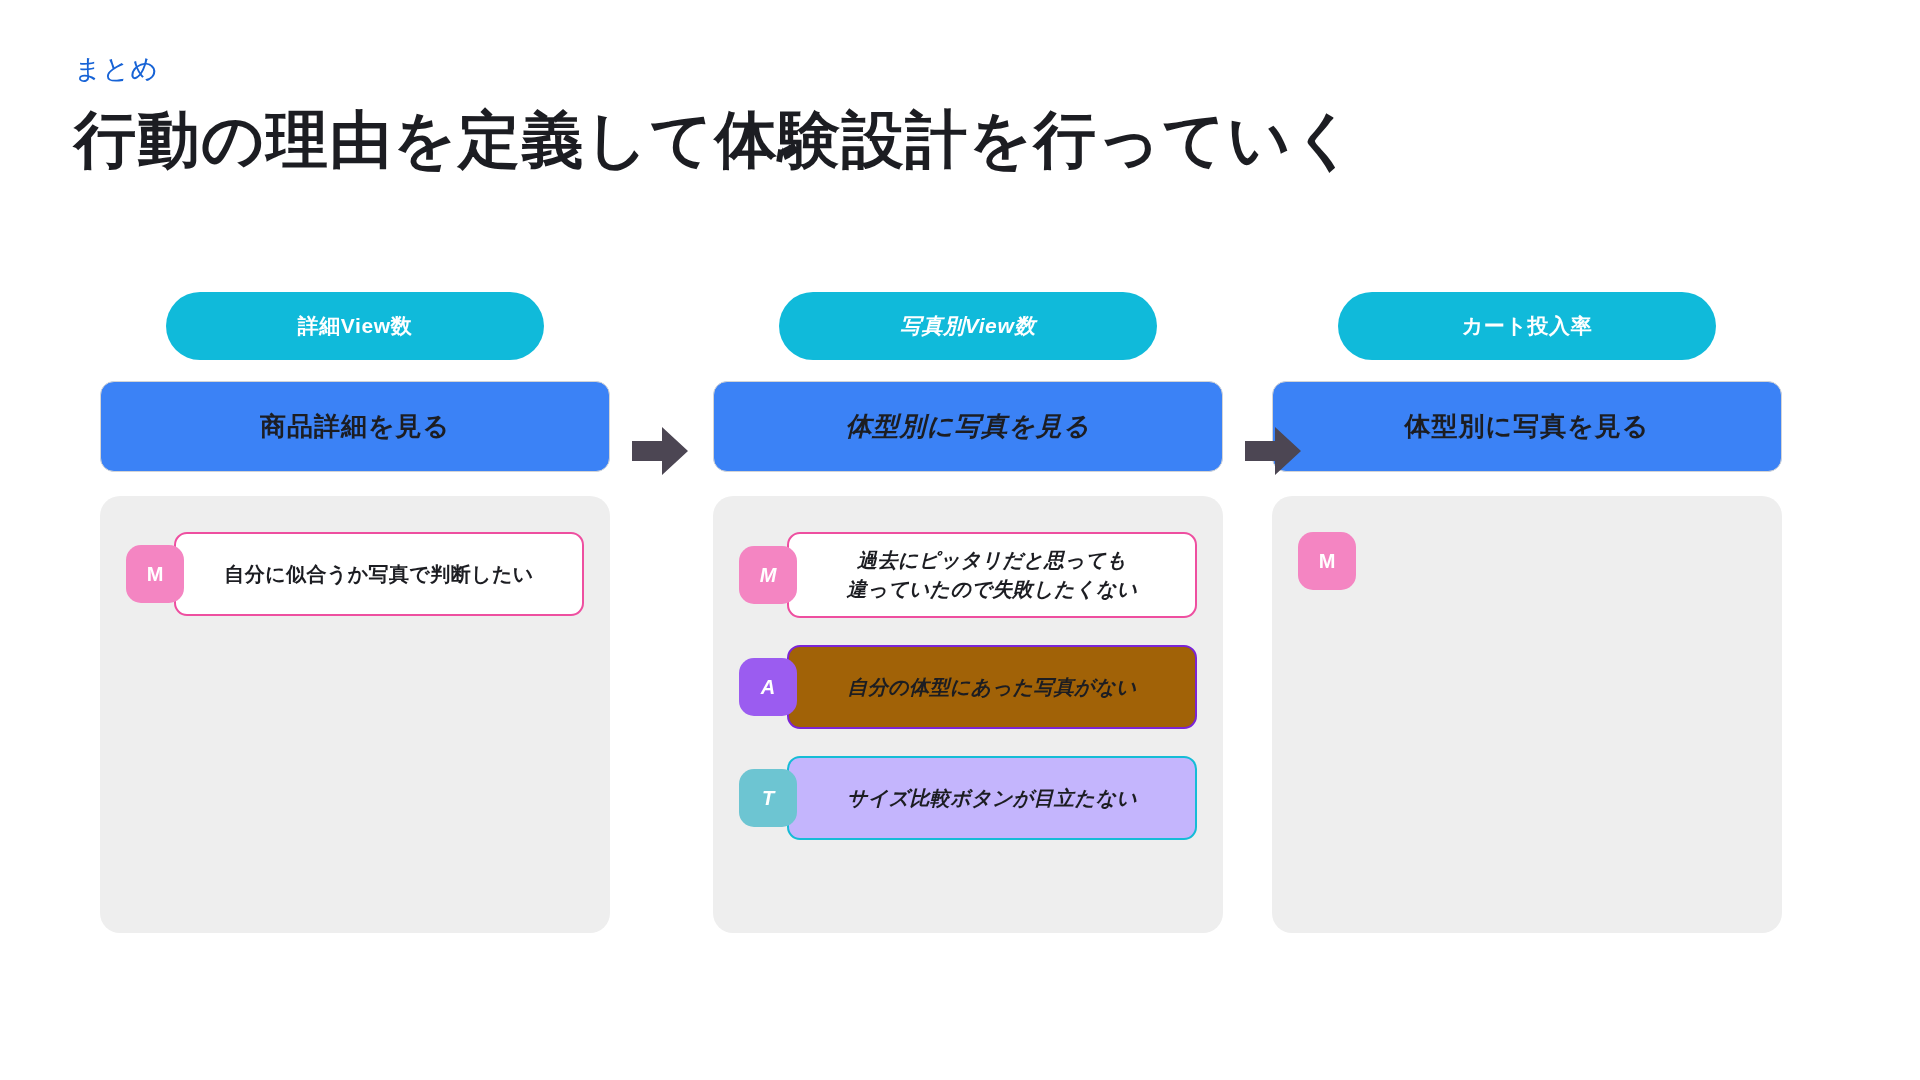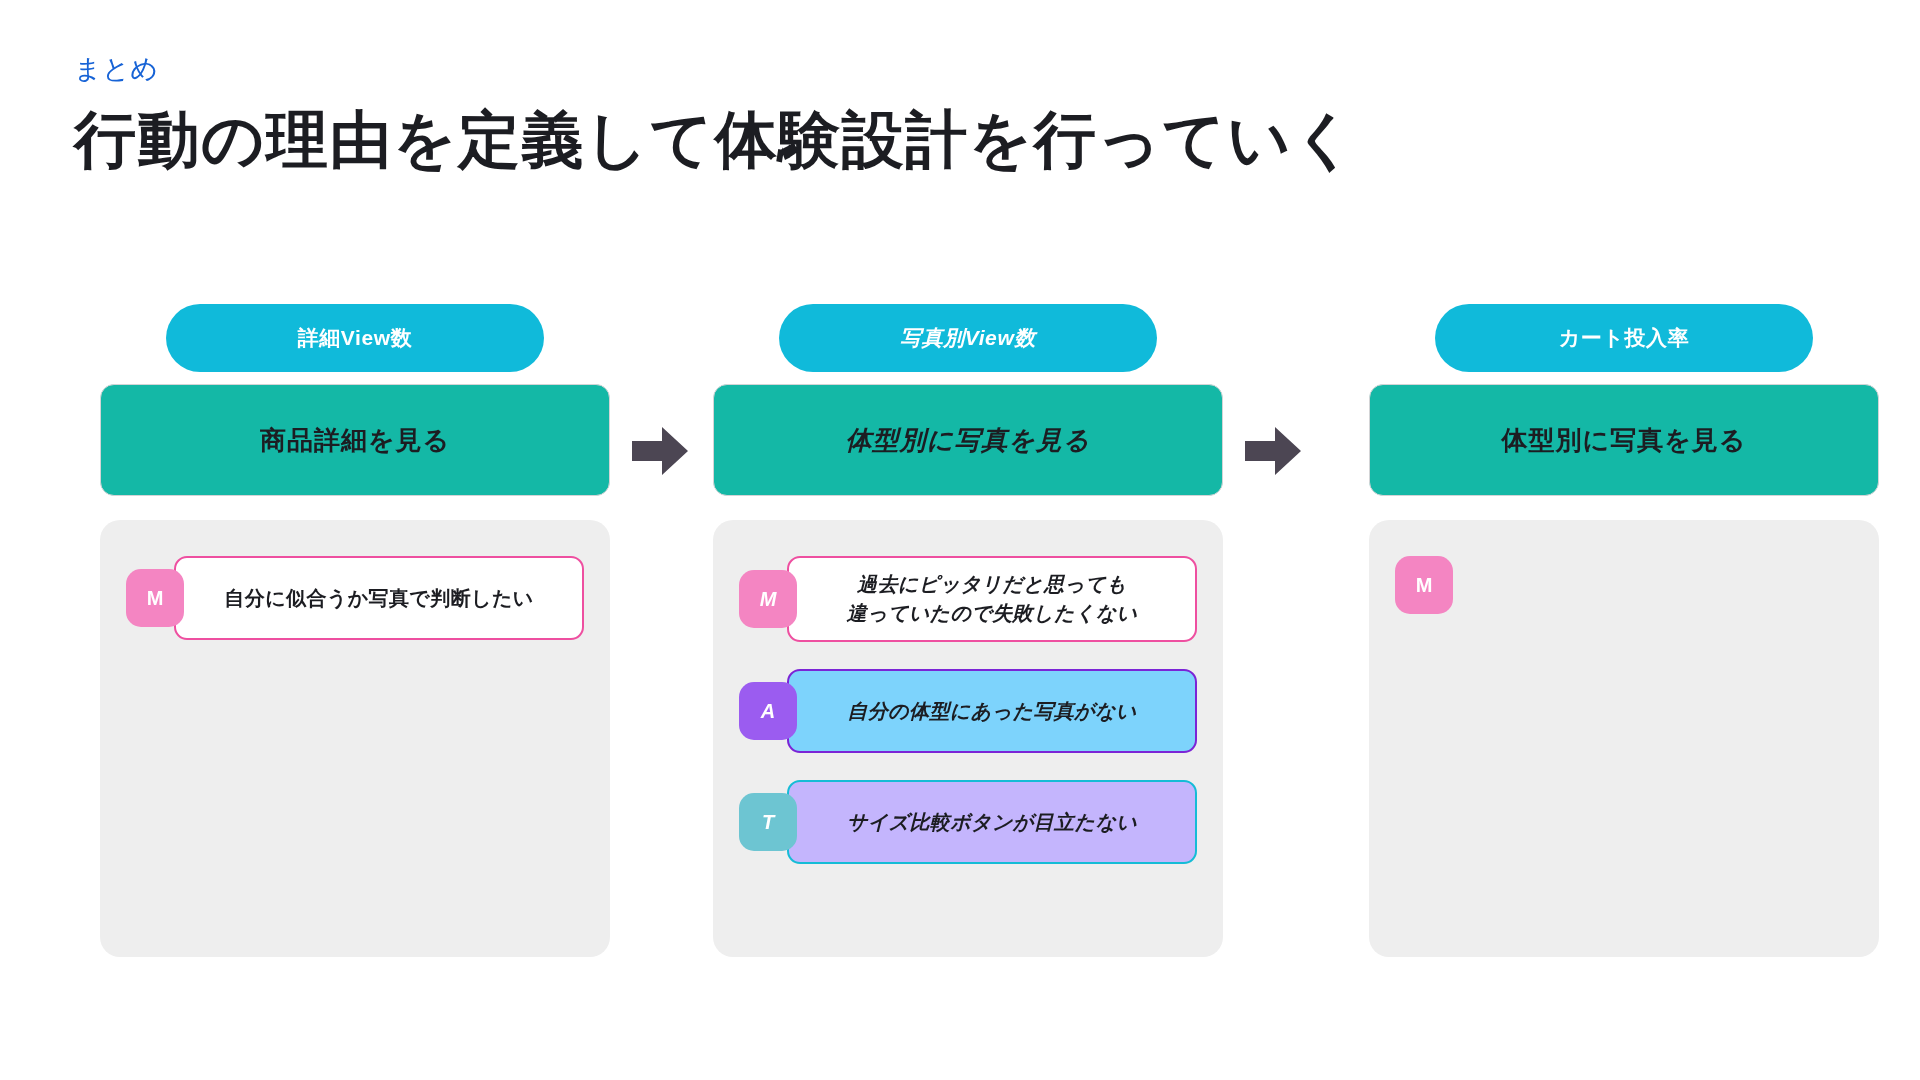"詳細View数" .metric-pill { margin: 12px auto -> 0 auto }
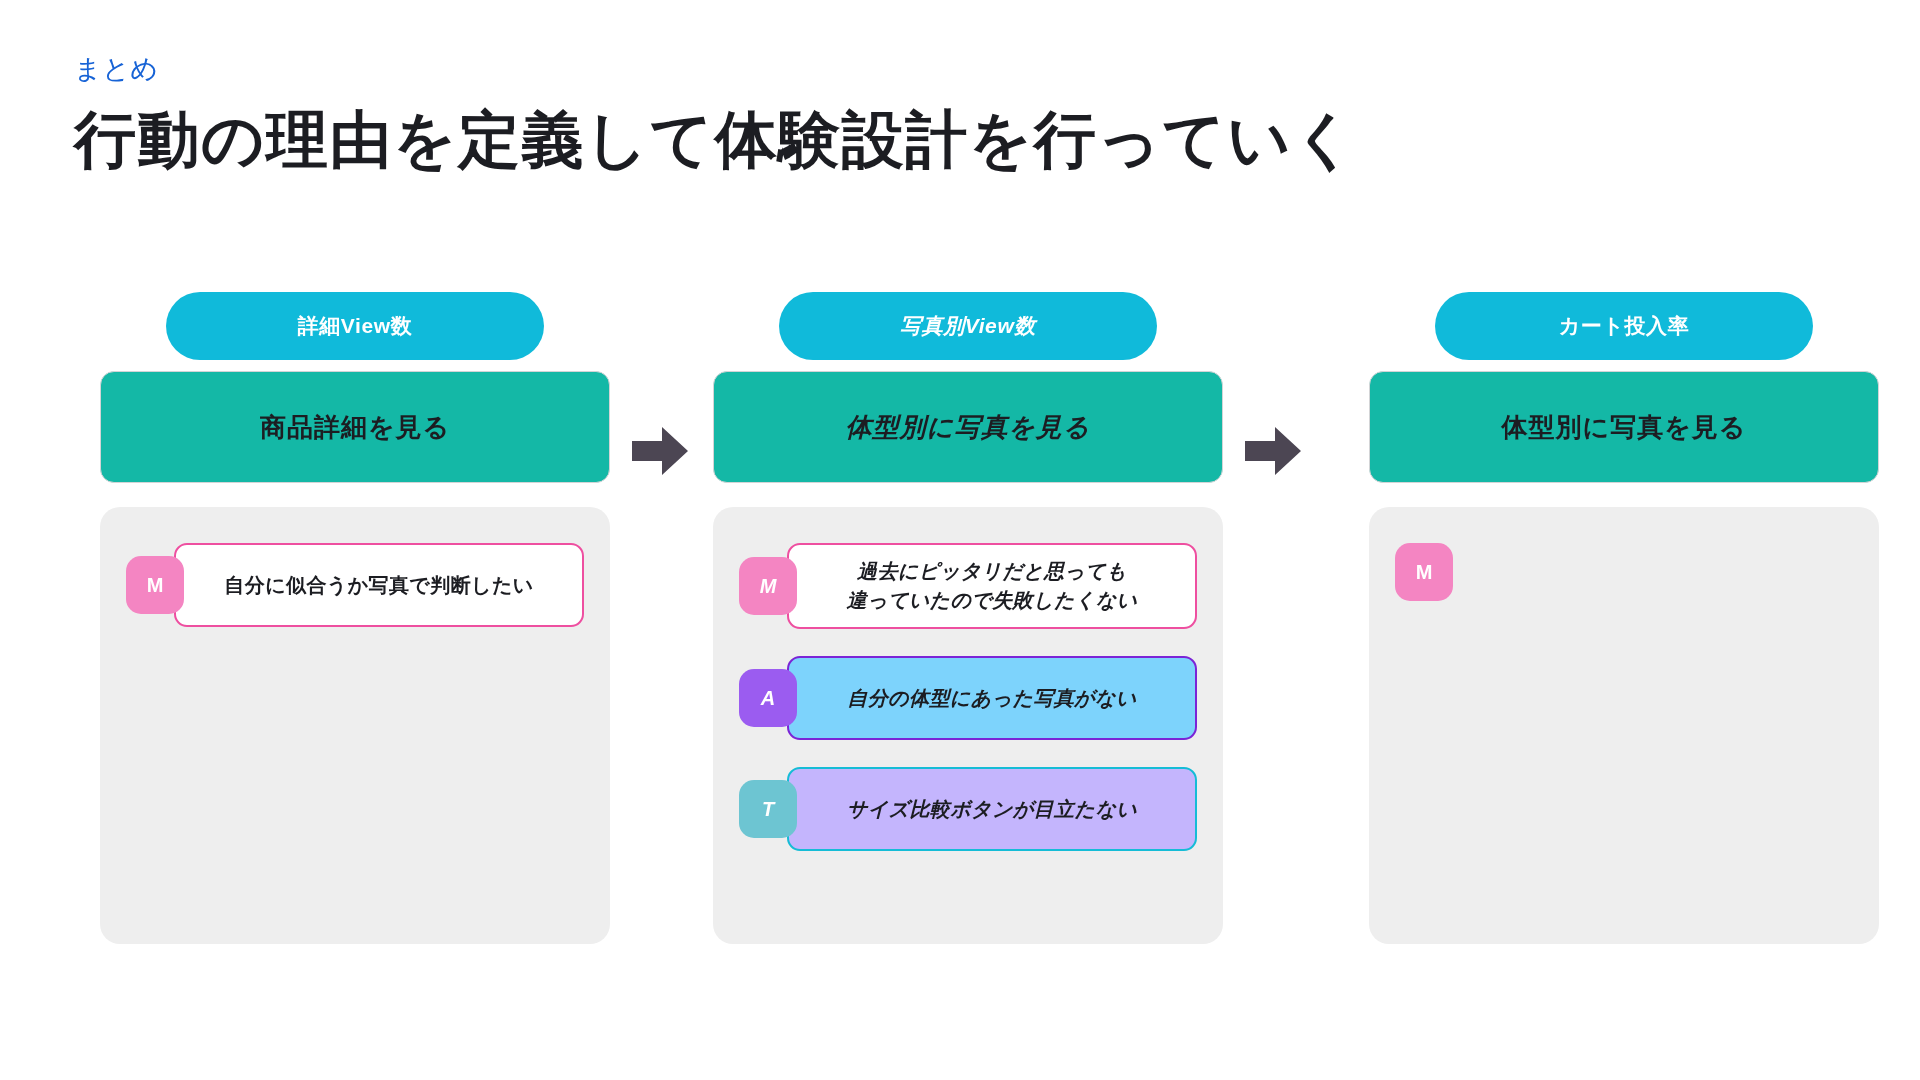"カート投入率" .column.col-2 { left: 1360px -> 1263px }
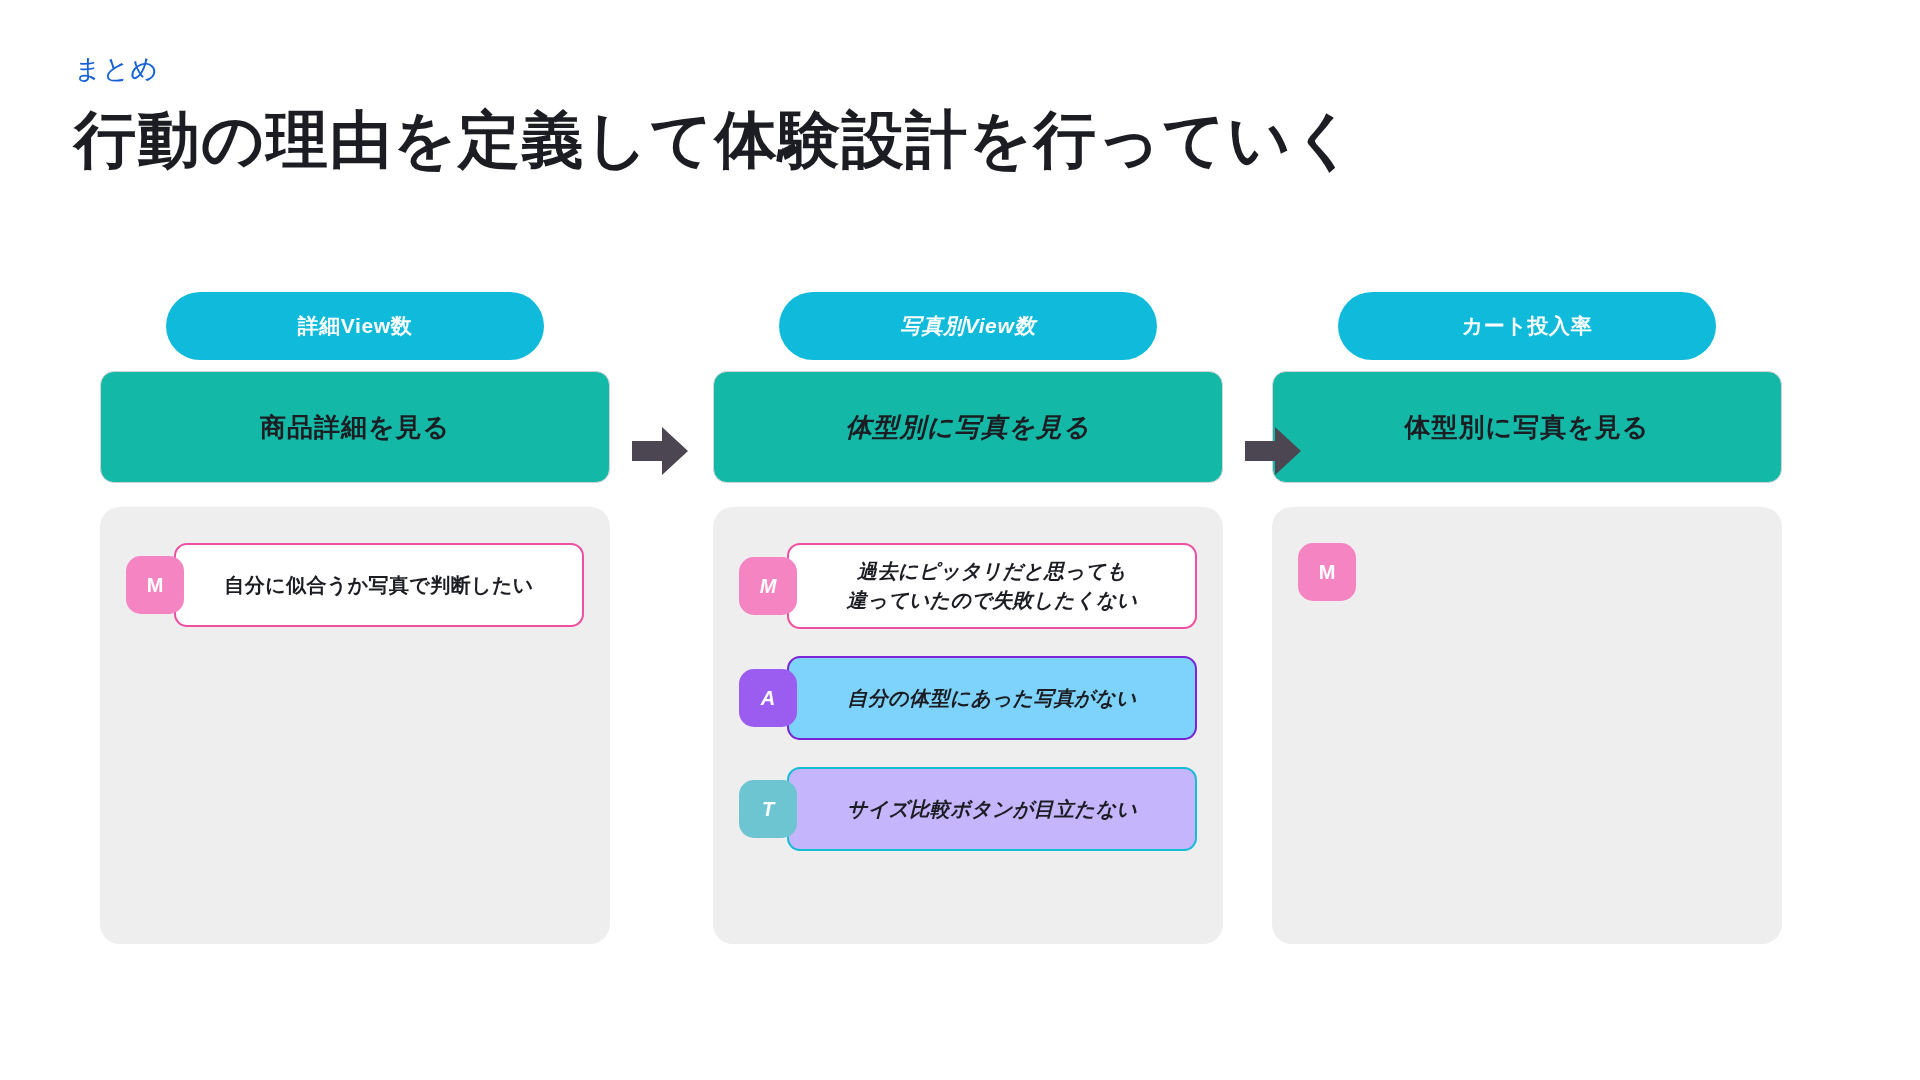"商品詳細を見る" .action-box { background: #14b8a6 -> #3b82f6; height: 112px -> 91px; margin-top: 11px -> 21px }
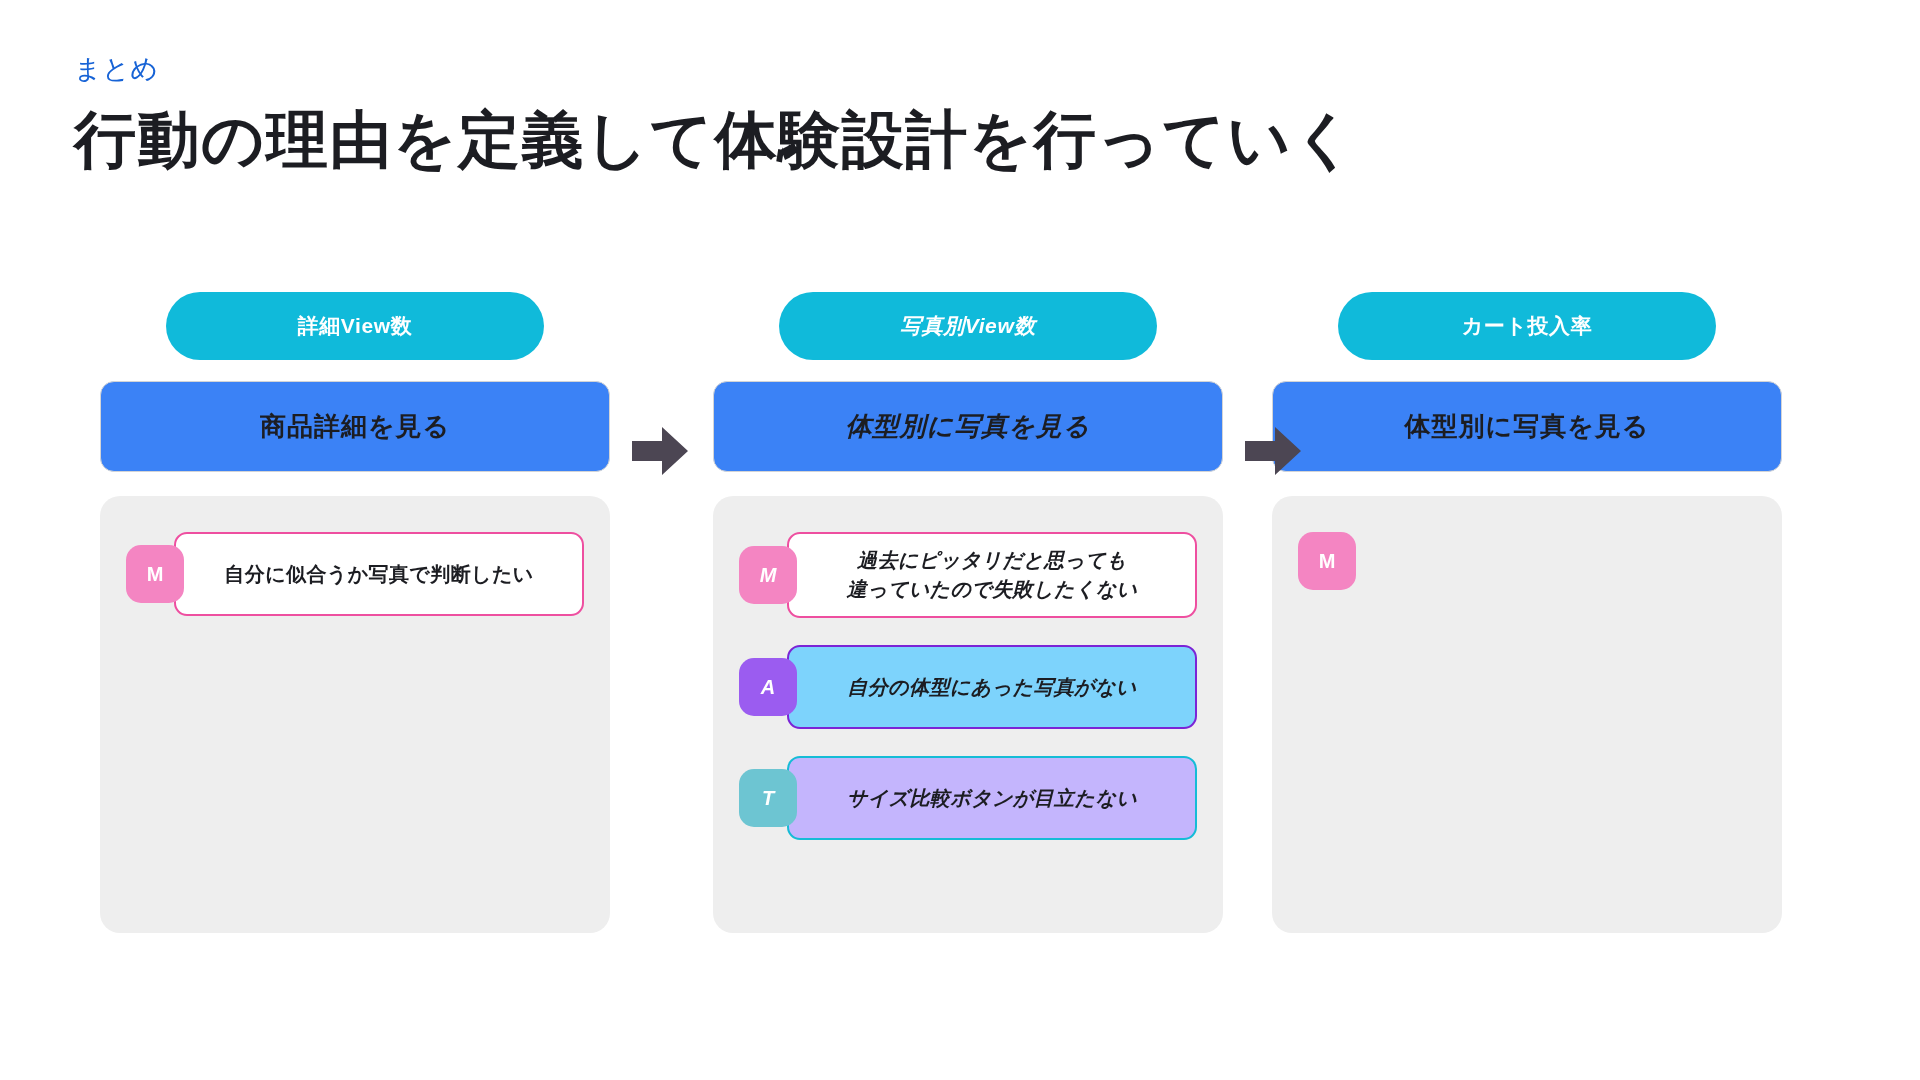"自分の体型にあった写真がない" .reason-card.style-A { background: #7dd3fc -> #a16207 }
